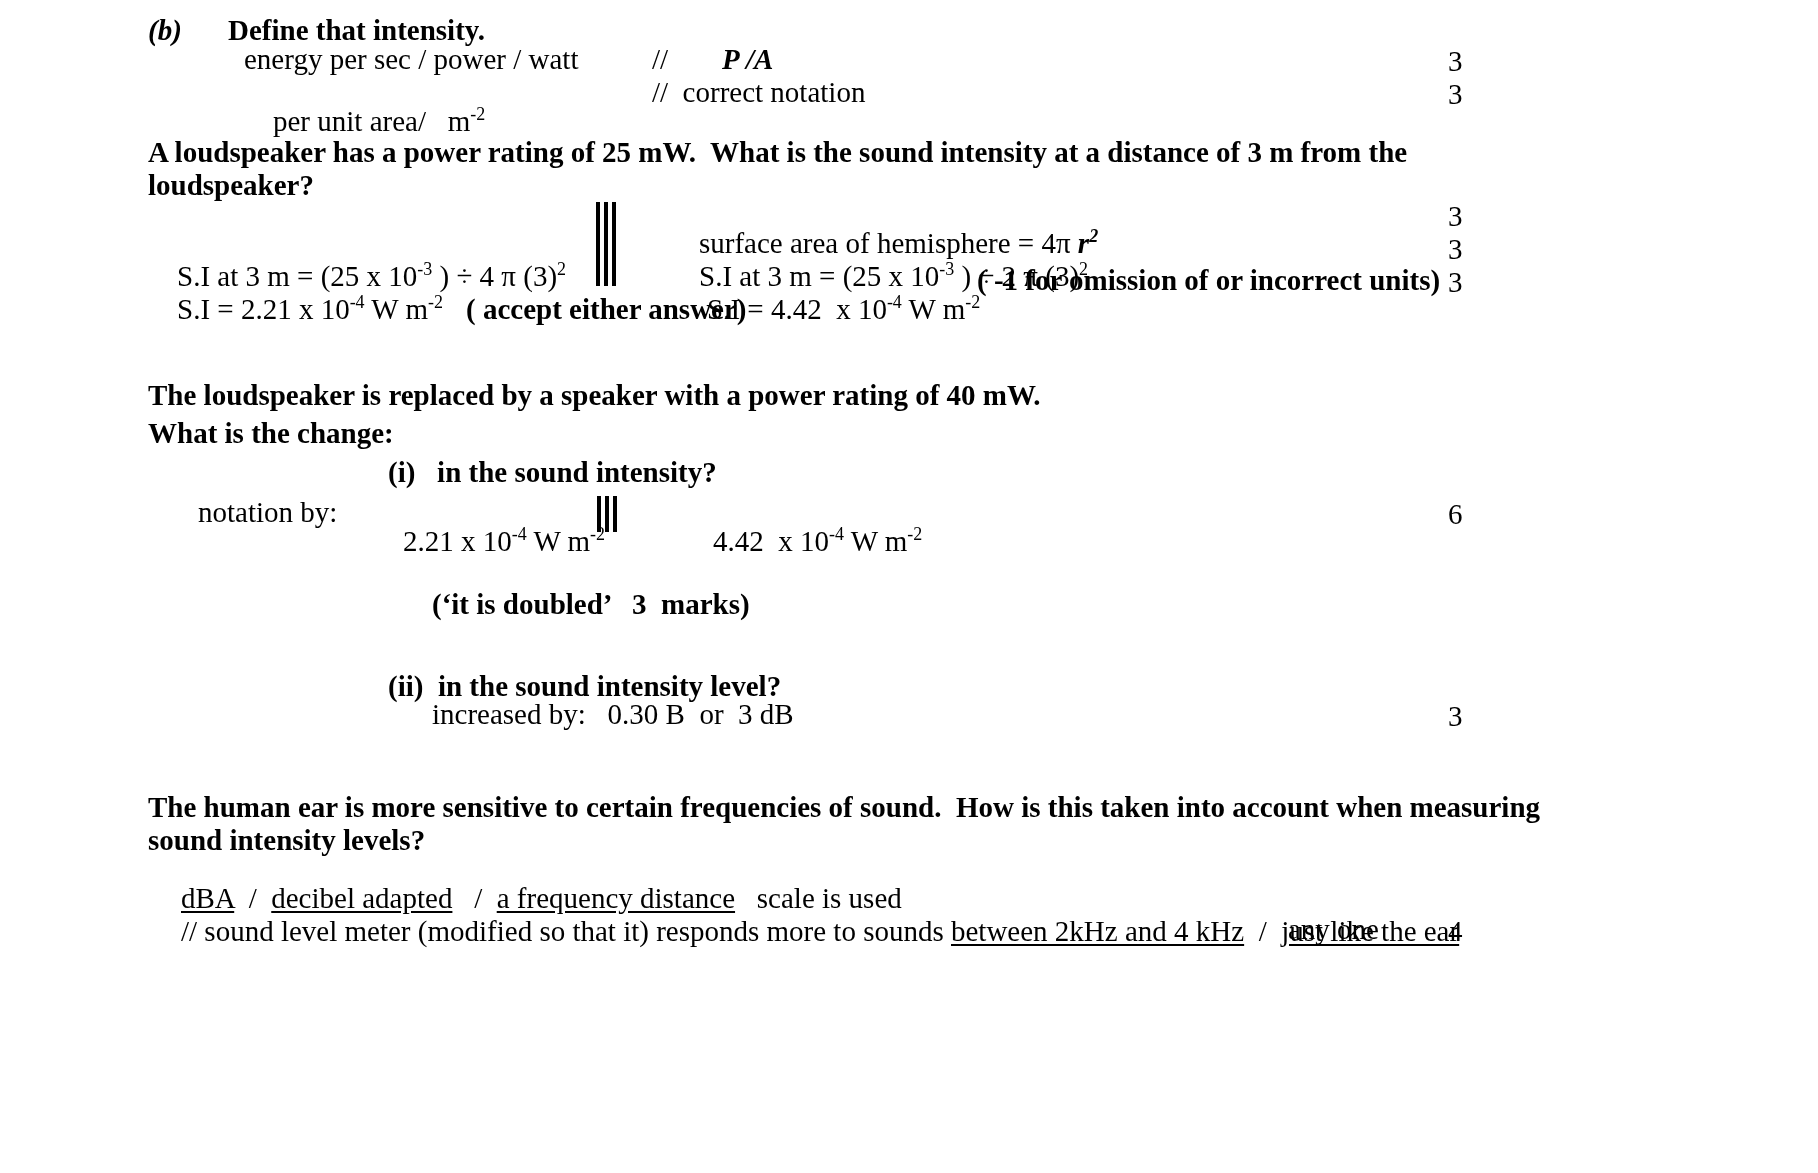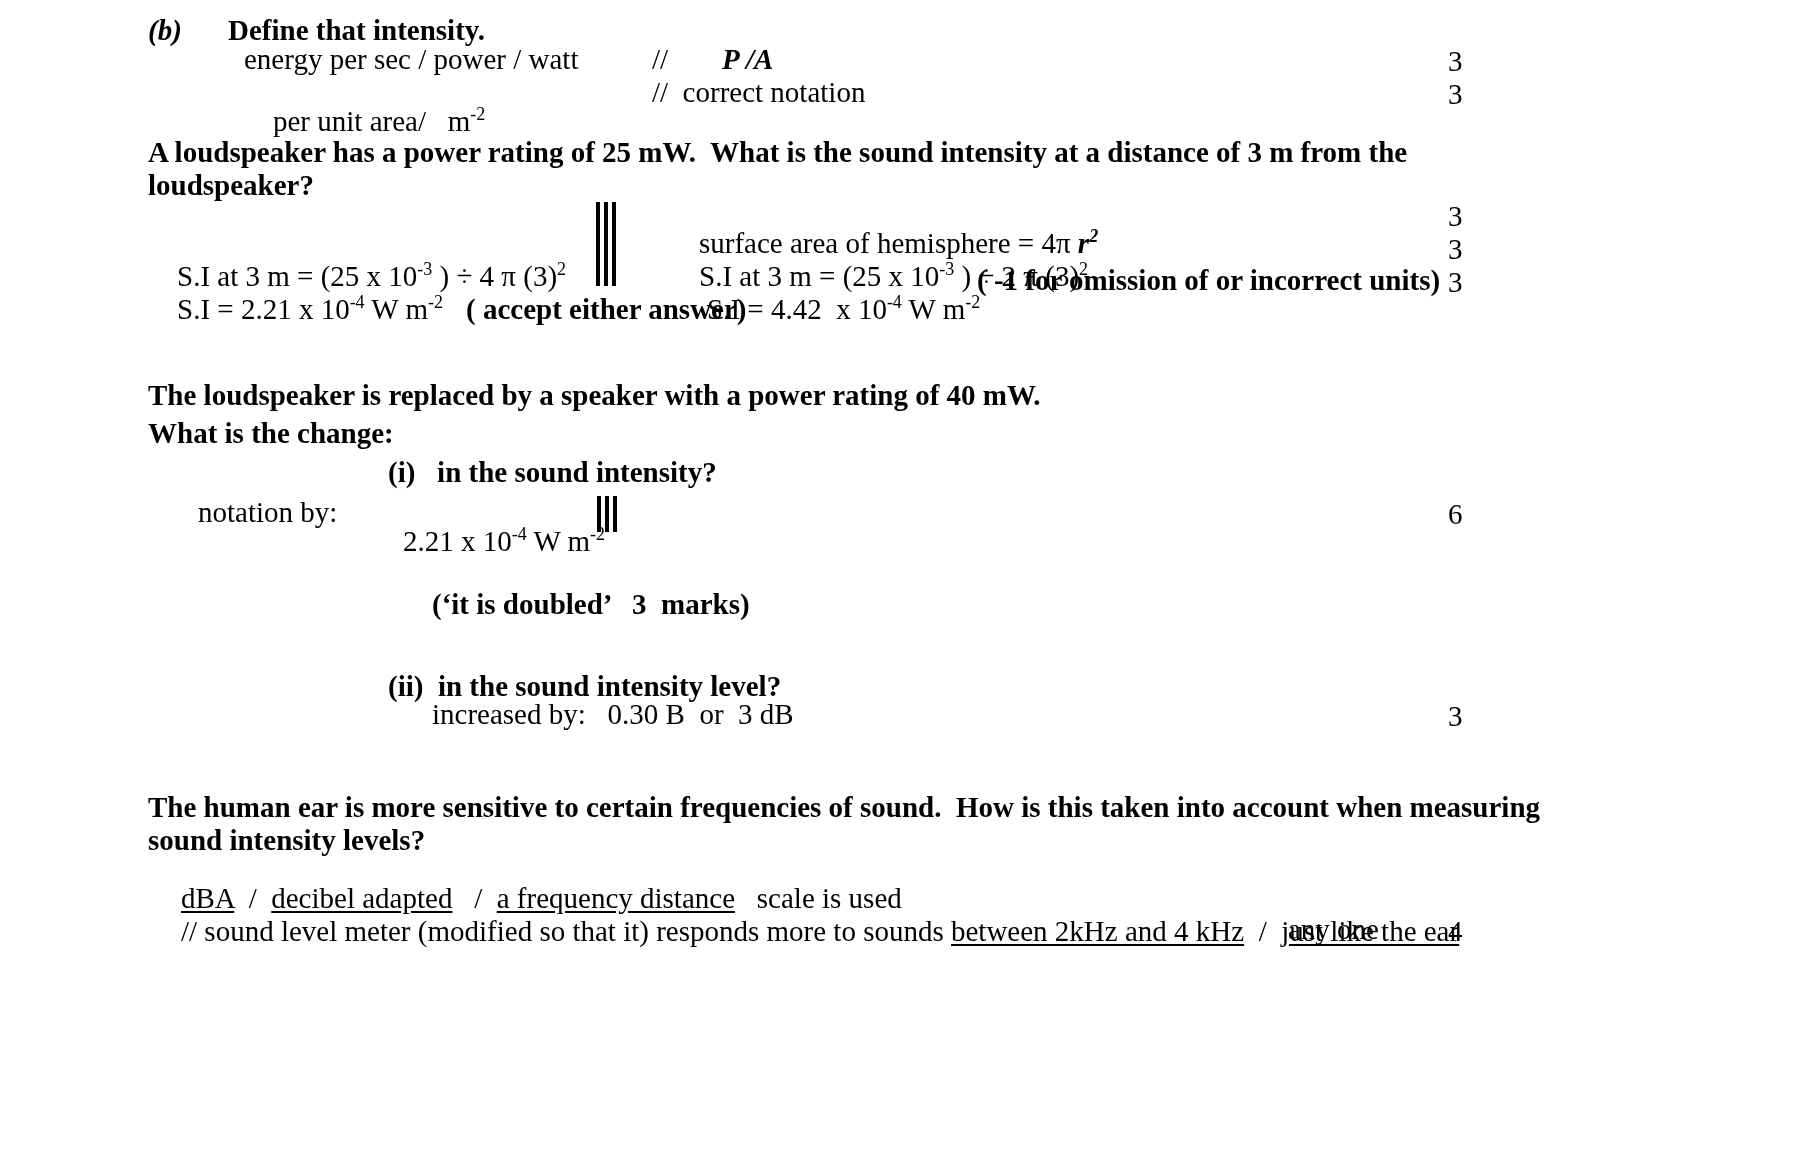"4.42 x 10-4 W m-2" div.tx { html: none -> <div> <span>4.42 x 10</span><sup>-4</sup><span> W m</span><sup>-2</sup> </div> }
